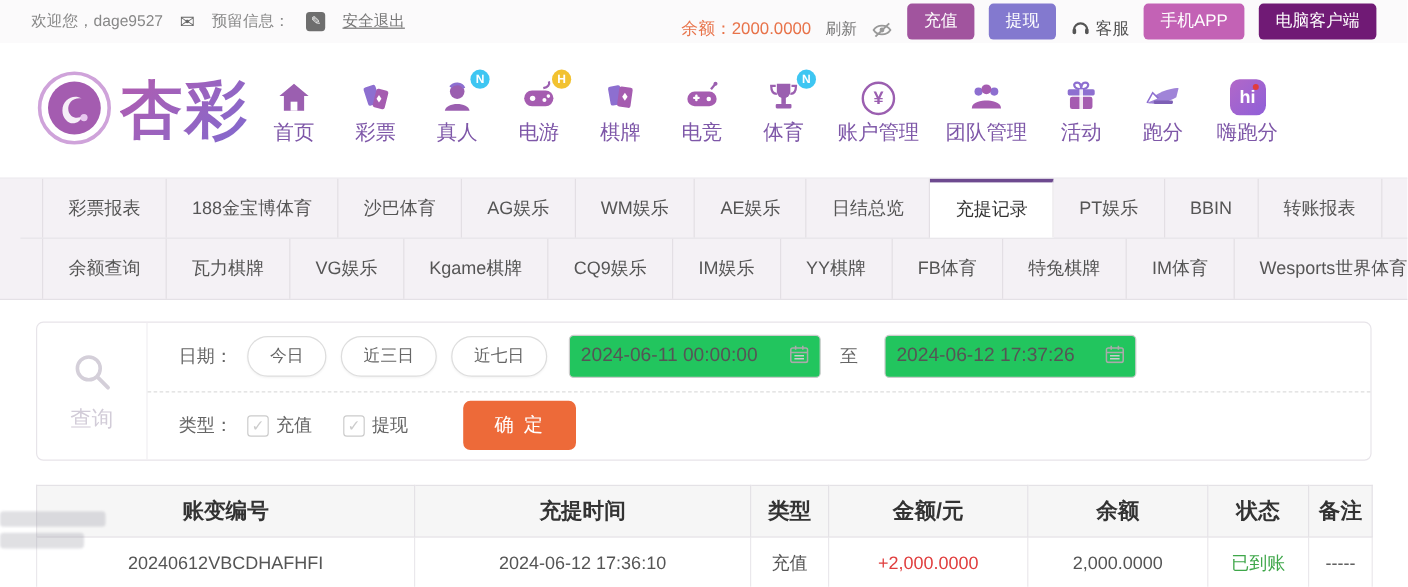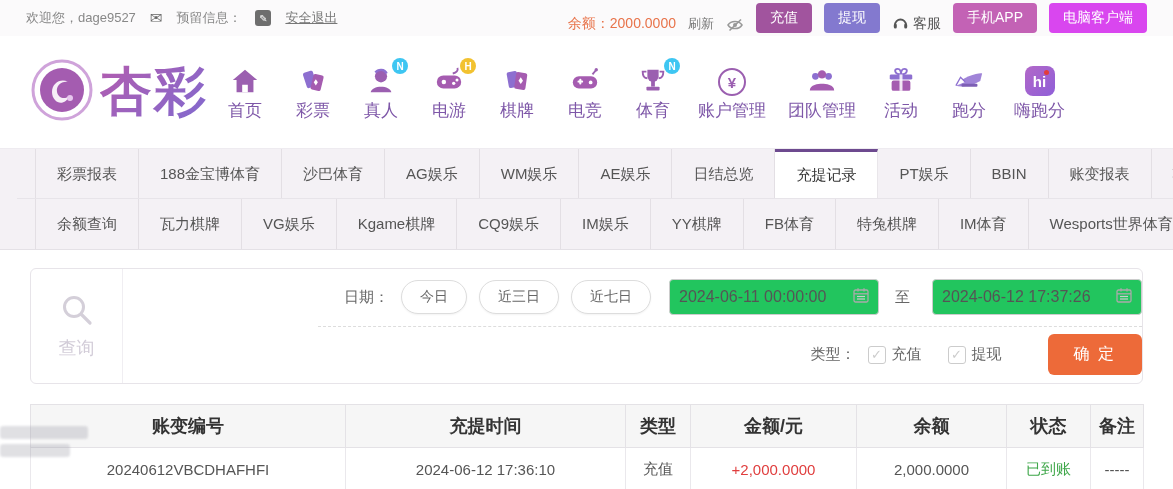"电脑客户端" .btn-pc { background: #d946ef -> #701a75 }
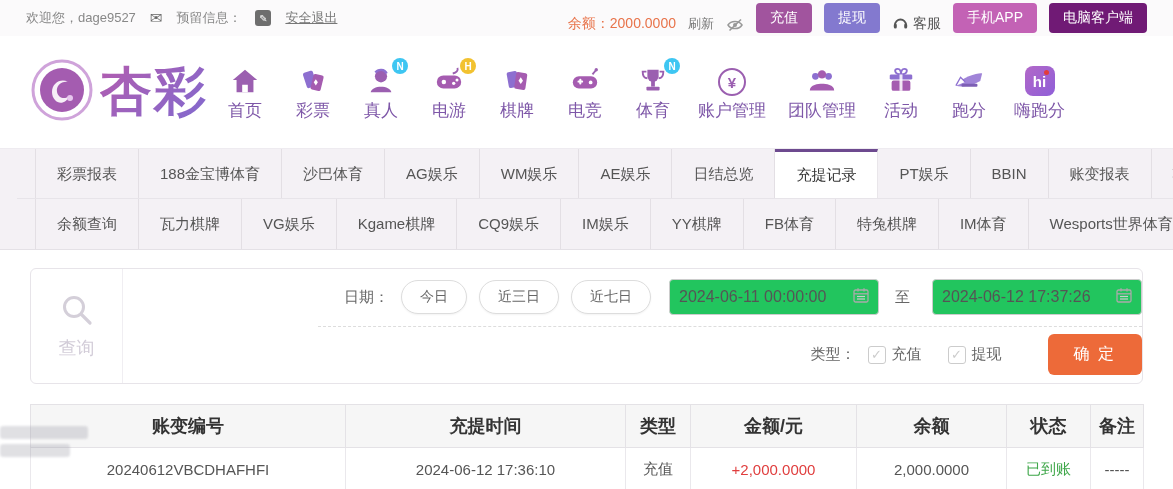"账变报表" div.tab { html: <div>账变报表</div> -> none }
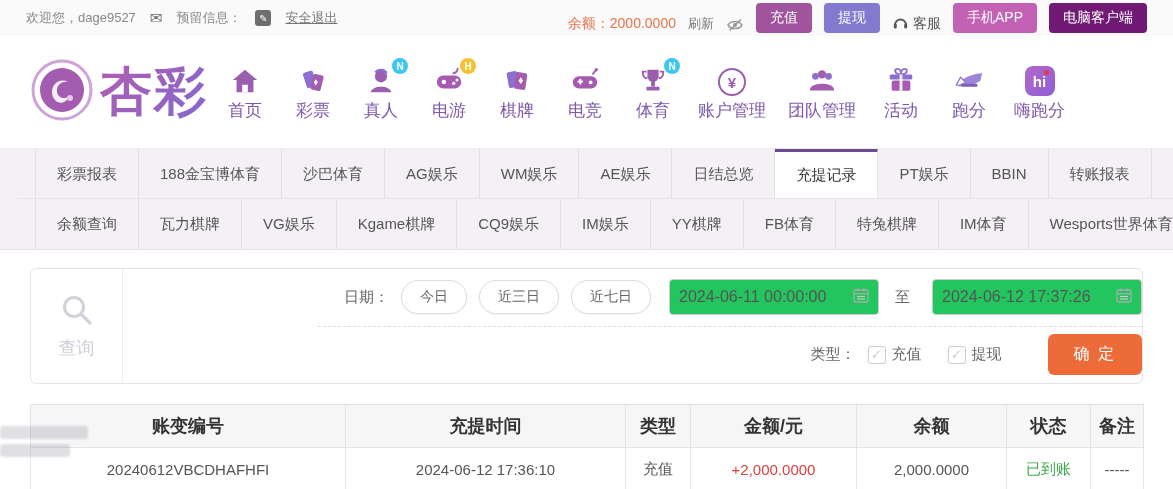"日期：" .panel-main { align-items: flex-end -> none }
